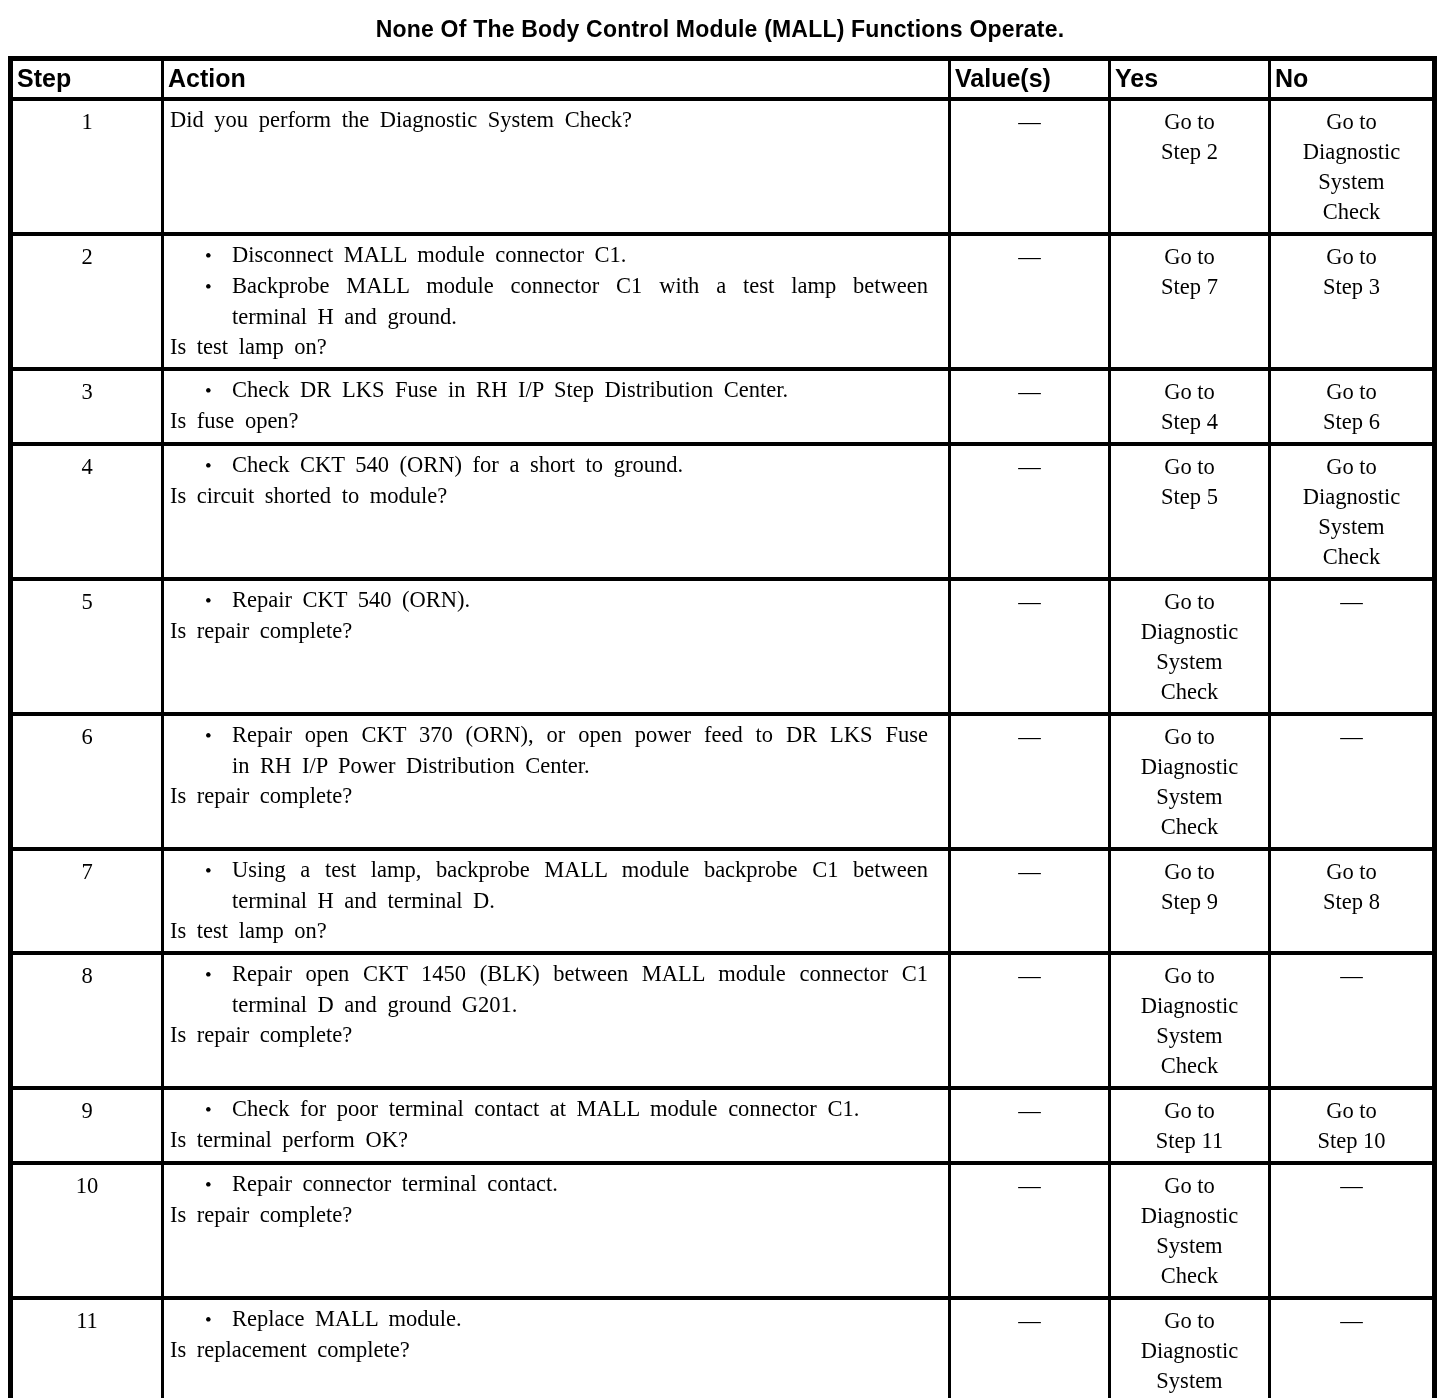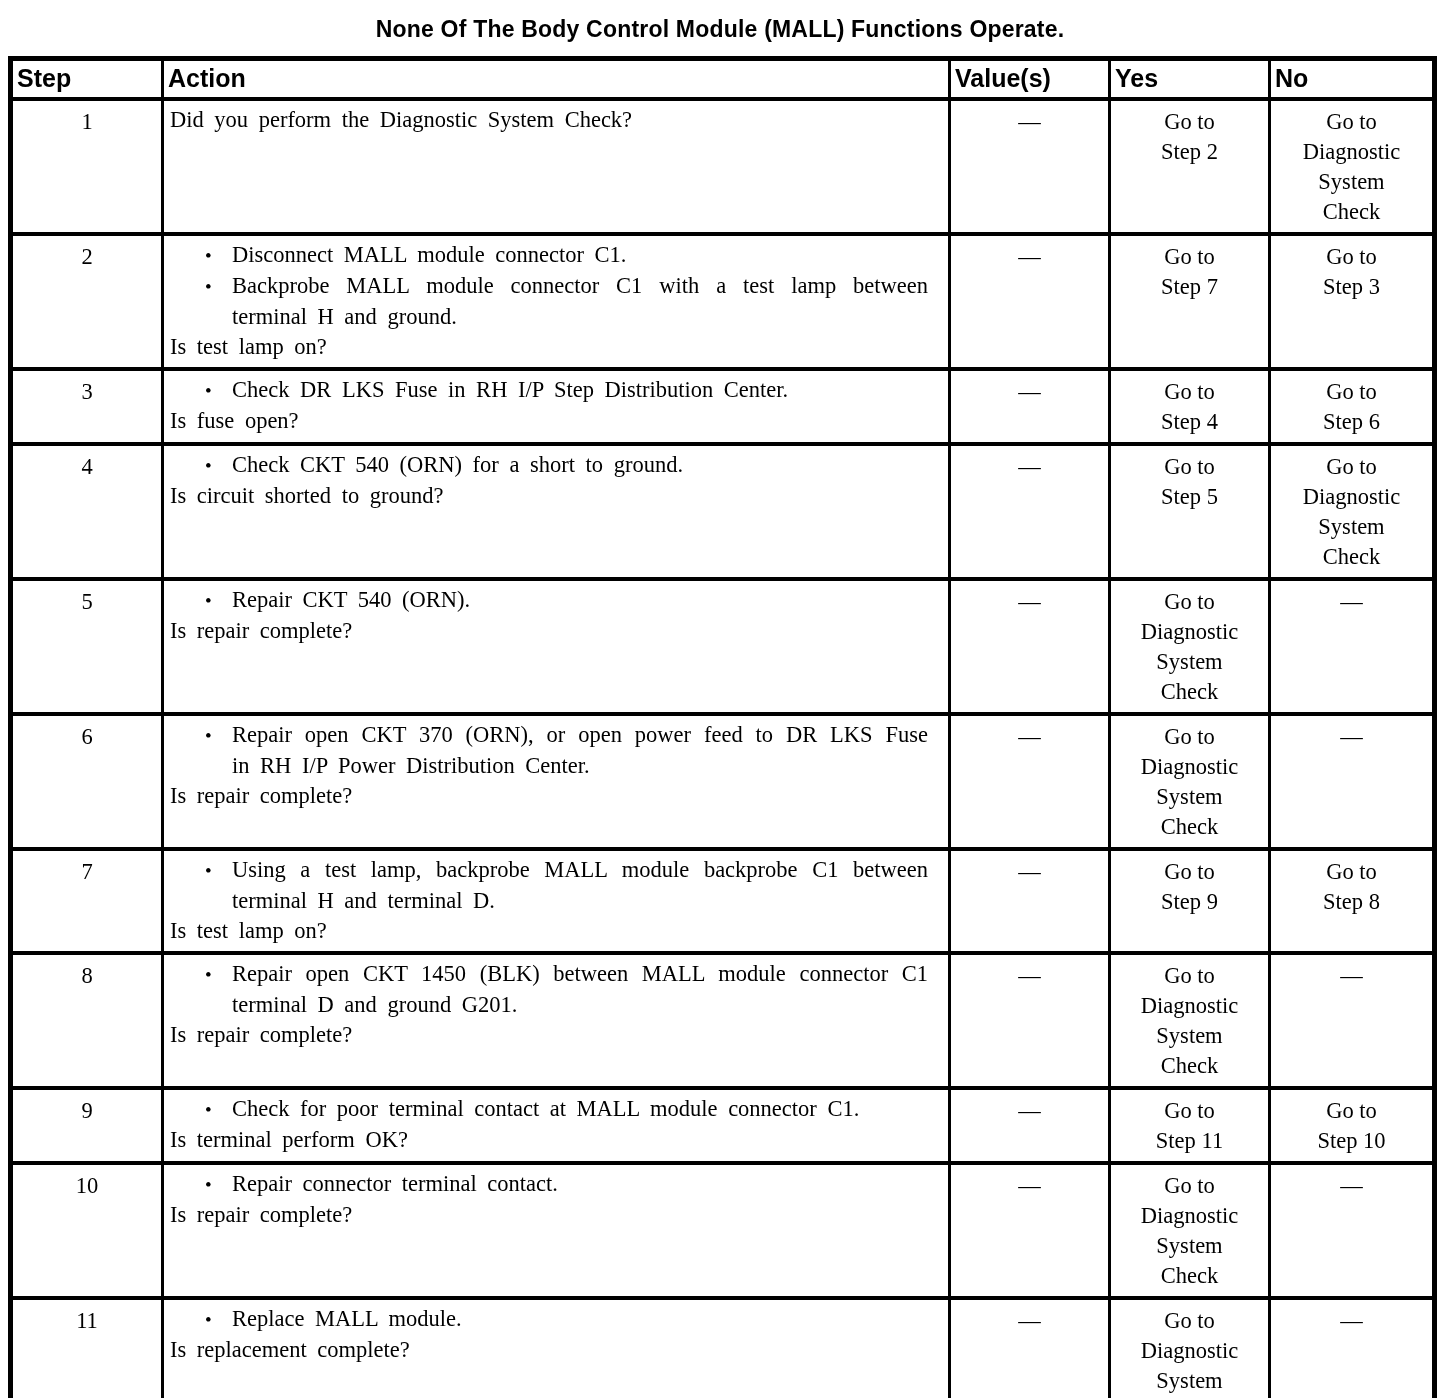"Is circuit shorted to ground?" div.question-line { text: ground -> module }
